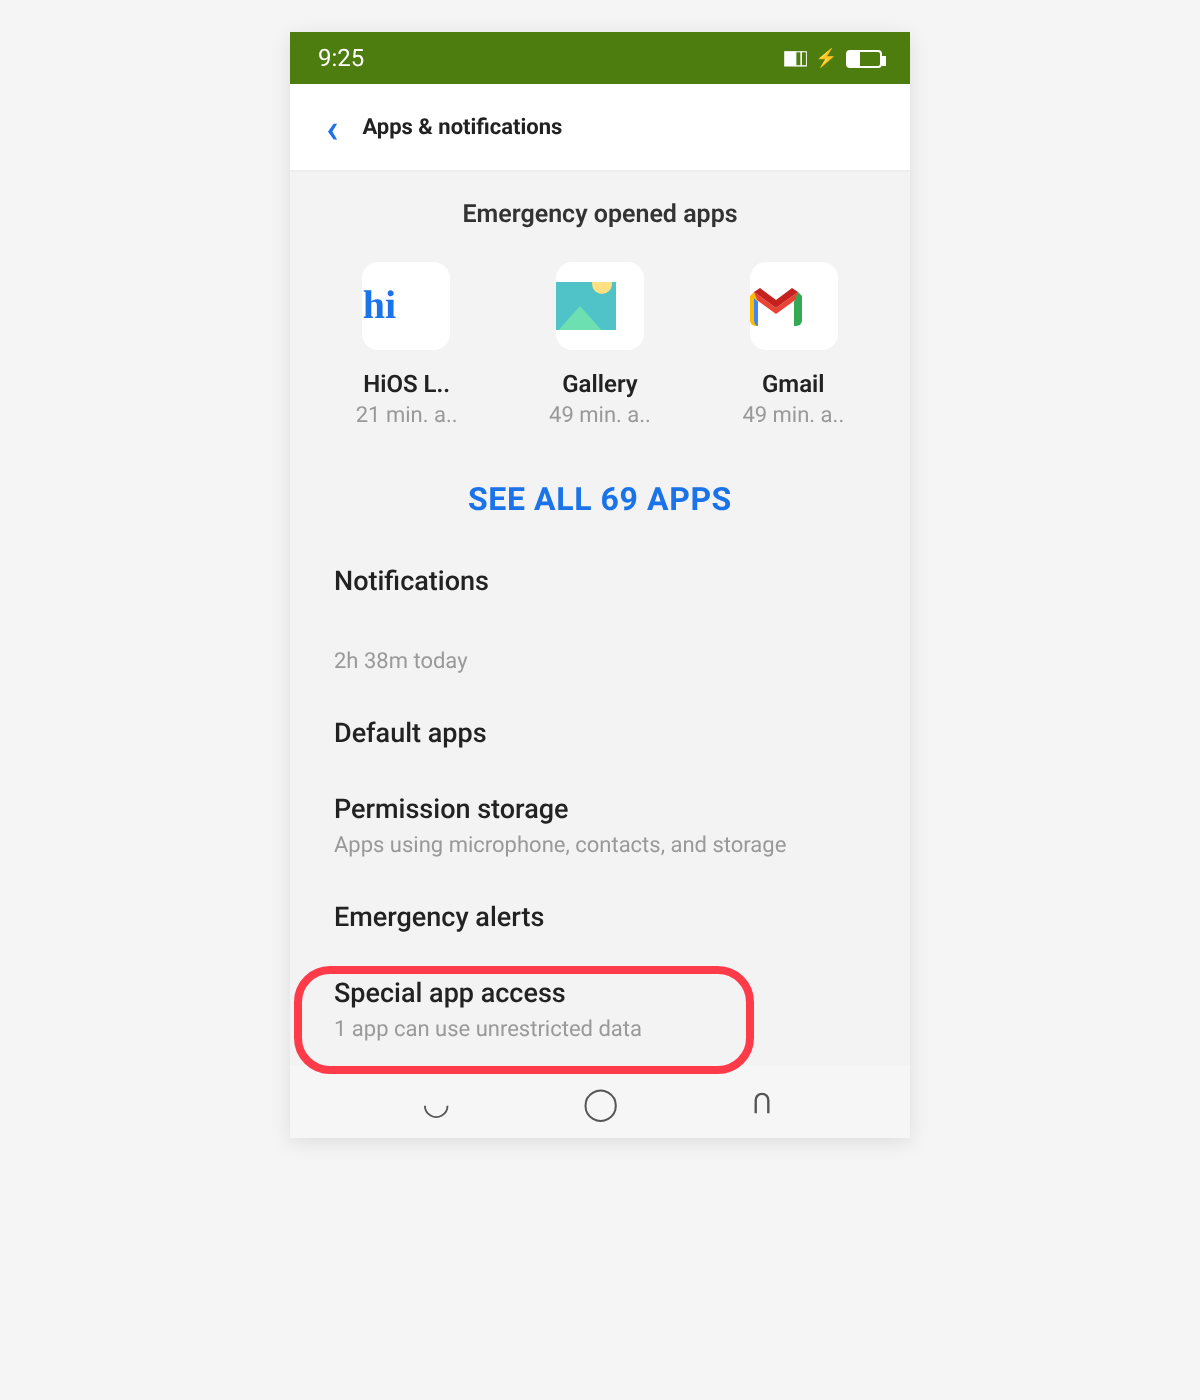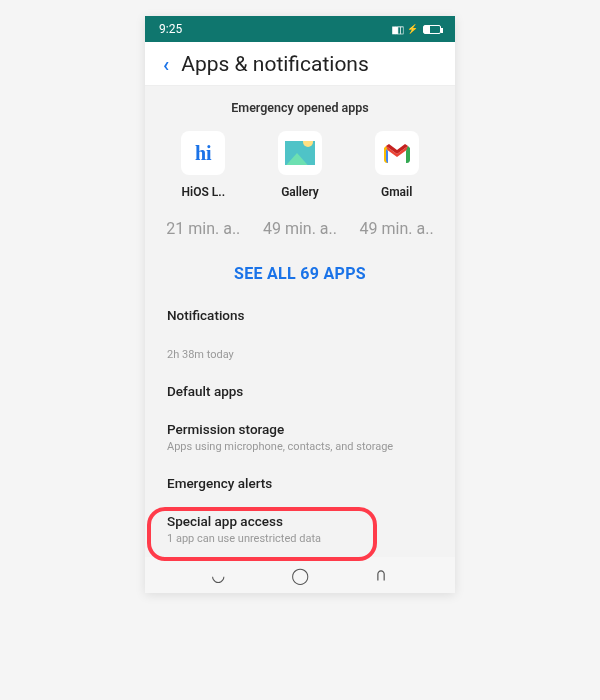"9:25" .statusbar { background: #0f766e -> #4d7c0f }
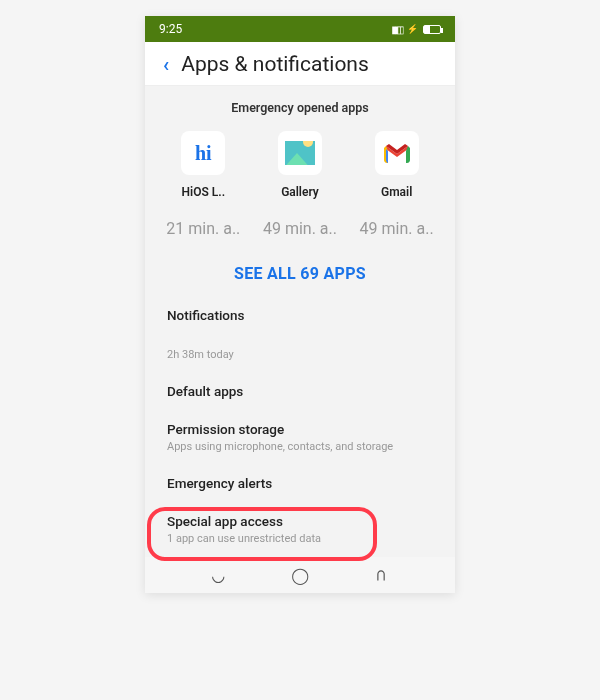"Apps & notifications" .title { font-size: 21px -> 11px; font-weight: 400 -> 700 }
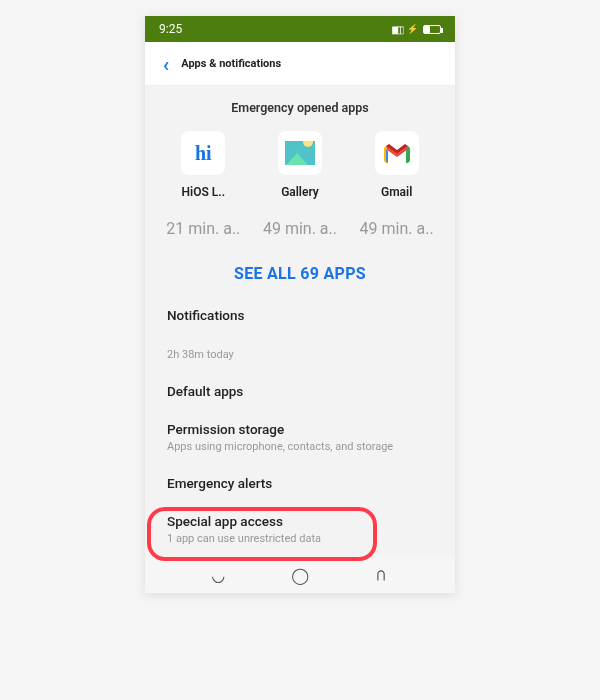"hi" .app-icon { justify-content: center -> flex-start }
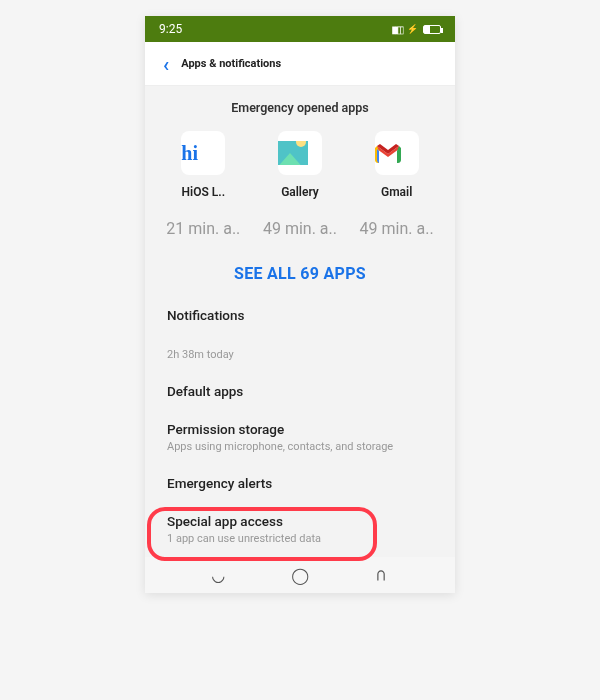"21 min. a.." .app-sub { font-size: 16px -> 11px; margin-top: 20px -> 2px }
